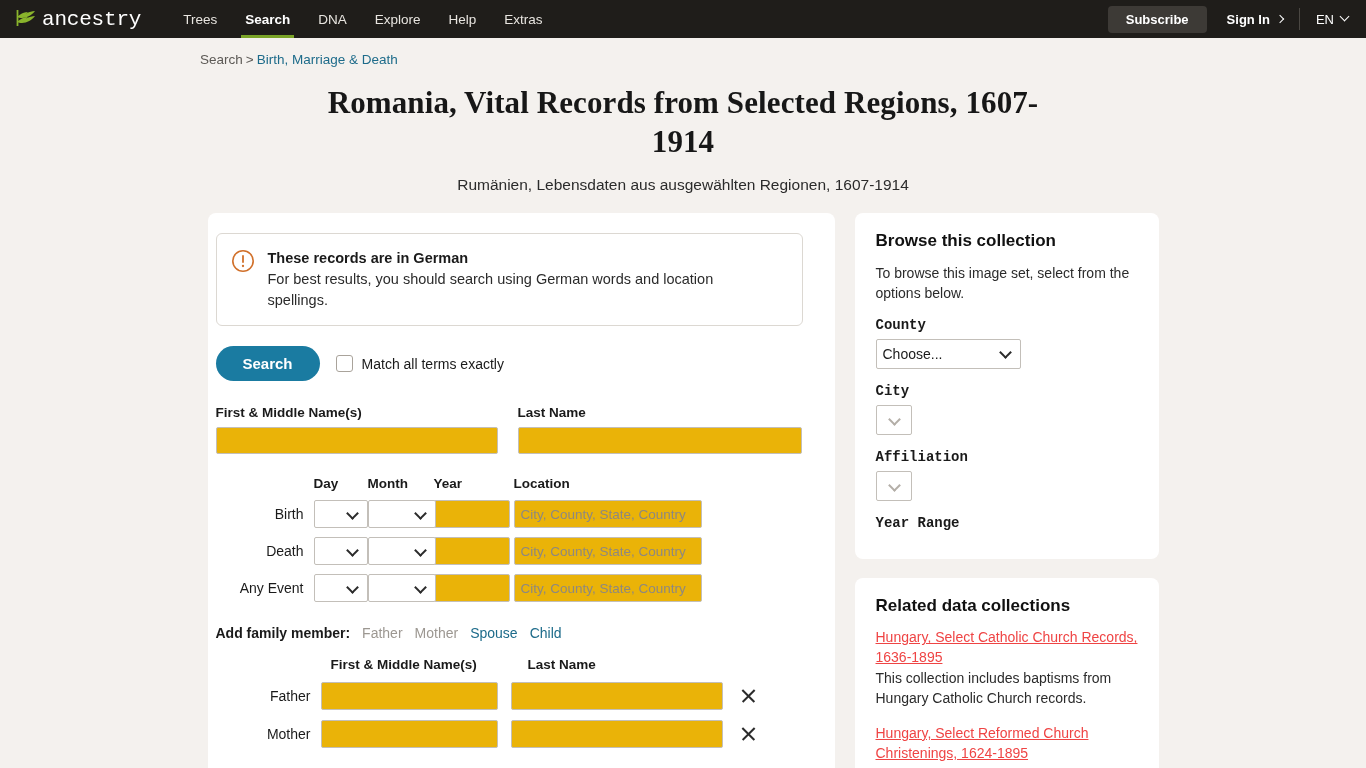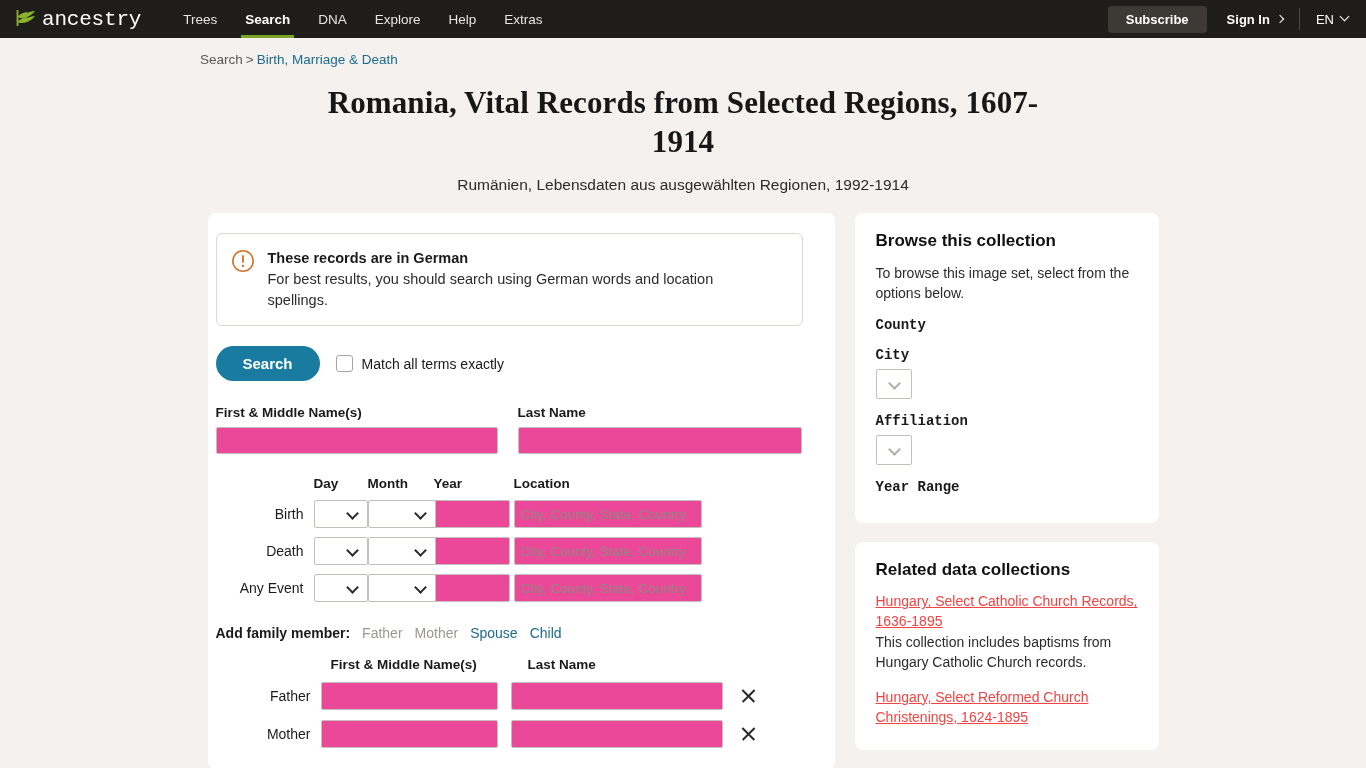"Rumänien, Lebensdaten aus ausgewählten" div.subtitle { text: 1992-1914 -> 1607-1914 }
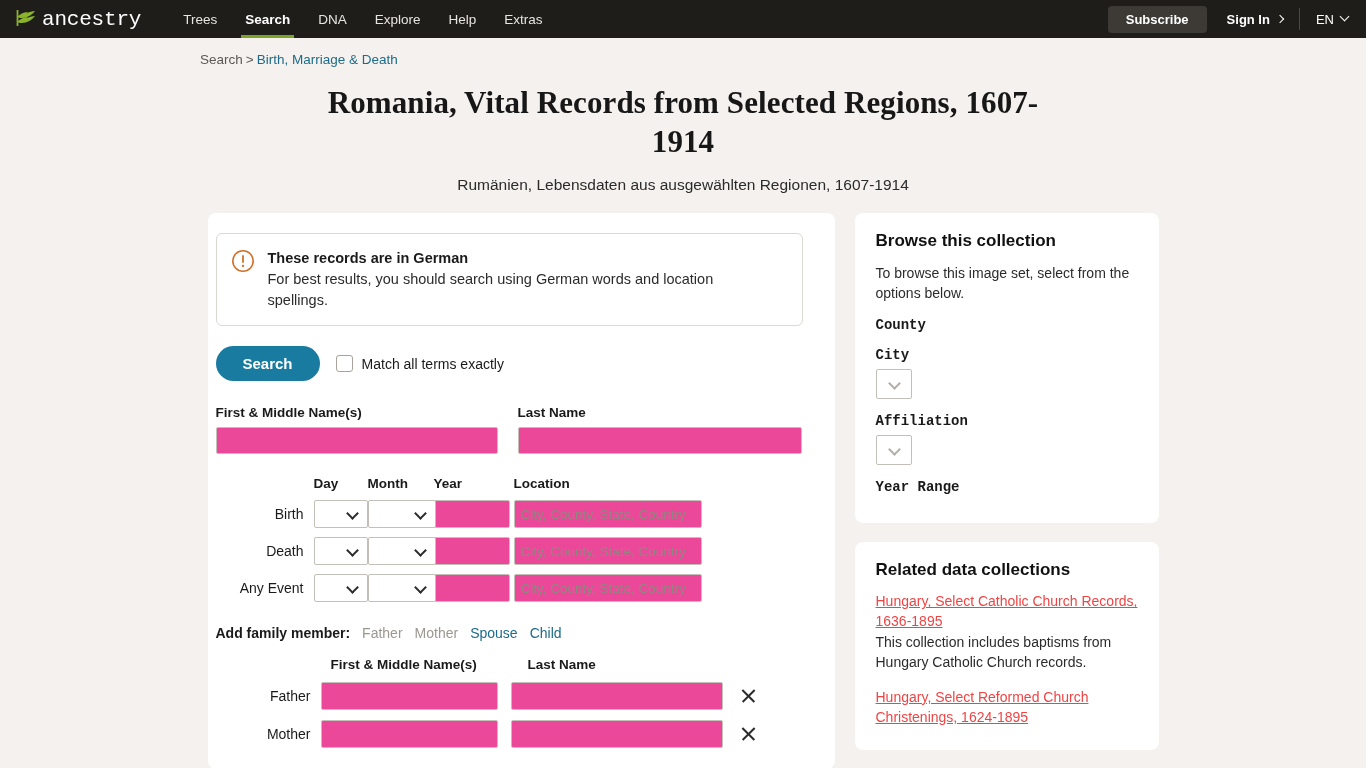"Choose..." div.sel-wrap { html: none -> <div> <select> <option>Choose...</option> </select> </div> }
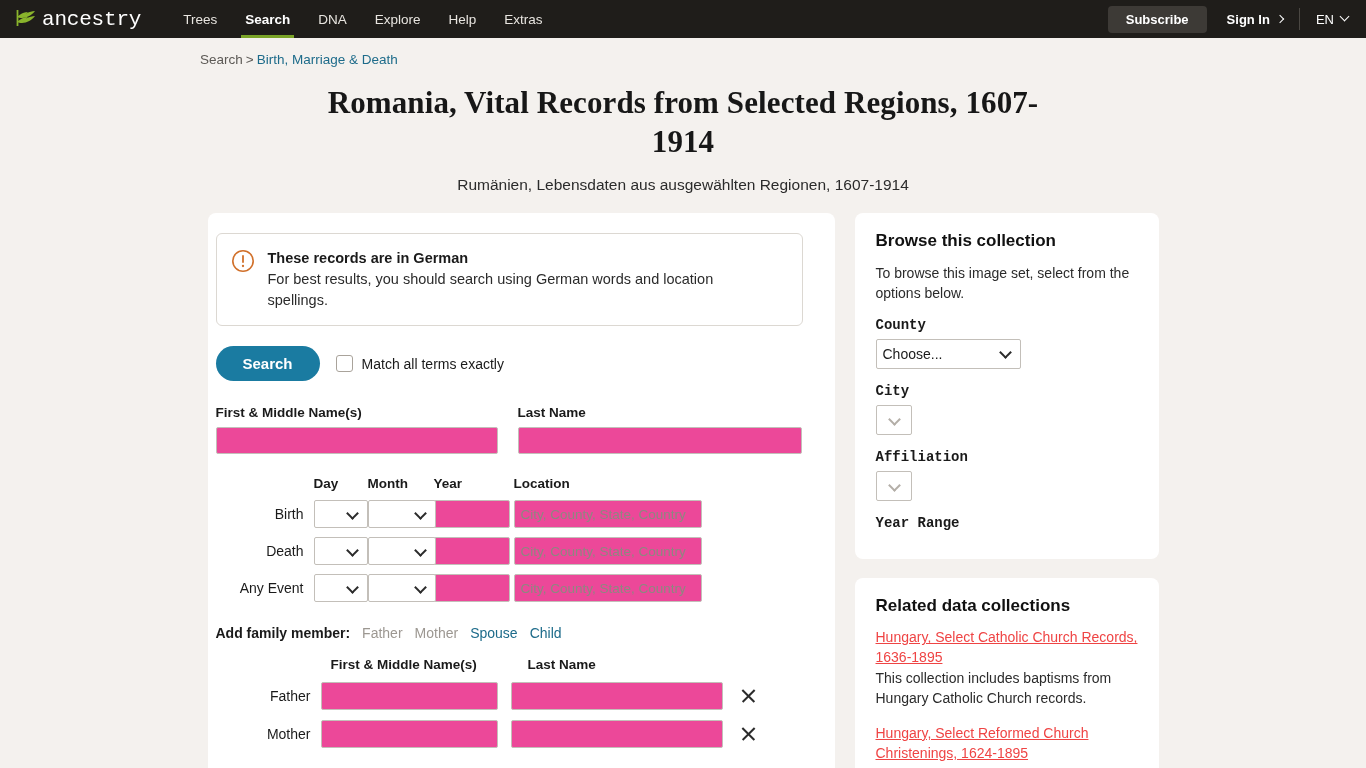"City, County, State, Country" .txt { background: #ec4899 -> #eab308 }
